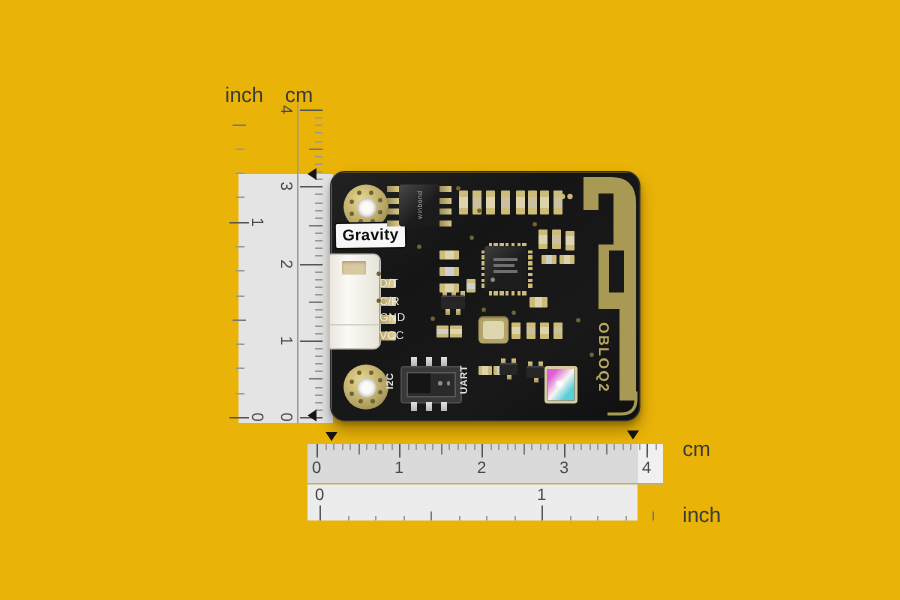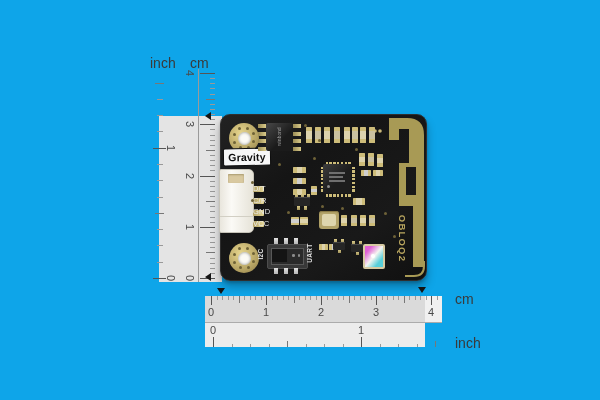"inch" #stage { background: #0ea5e9 -> #eab308 }
